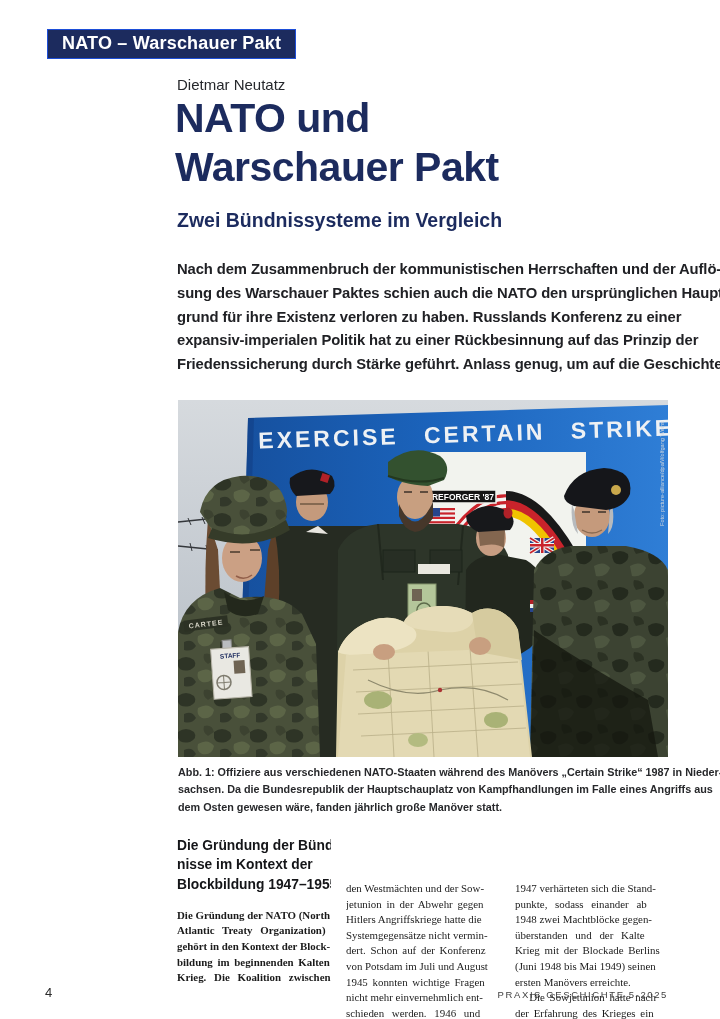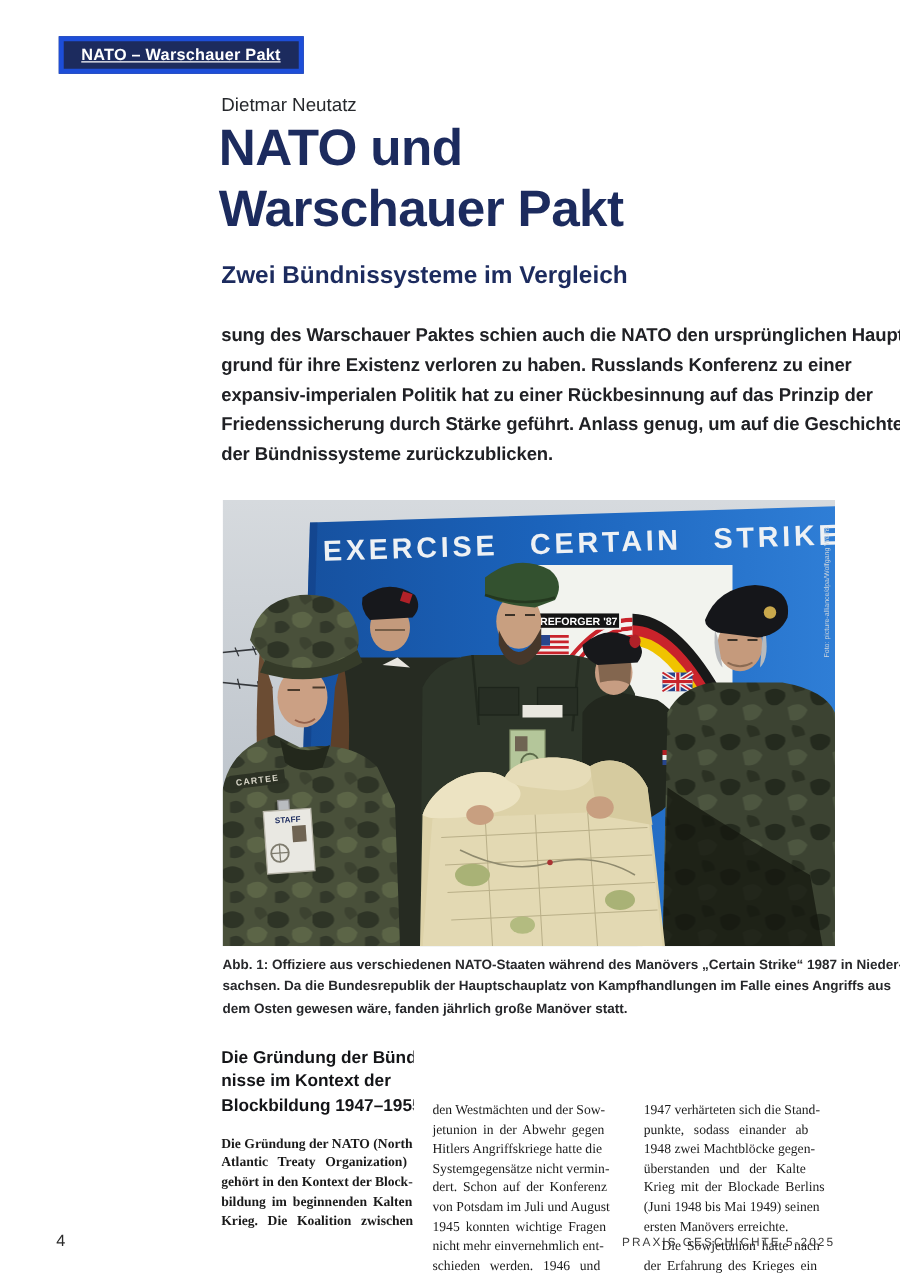"NATO – Warschauer Pakt" .kicker-box { border: 4px solid #1d4ed8 -> 1px solid #1d4ed8; font-size: 13px -> 18px; text-decoration: underline -> none }
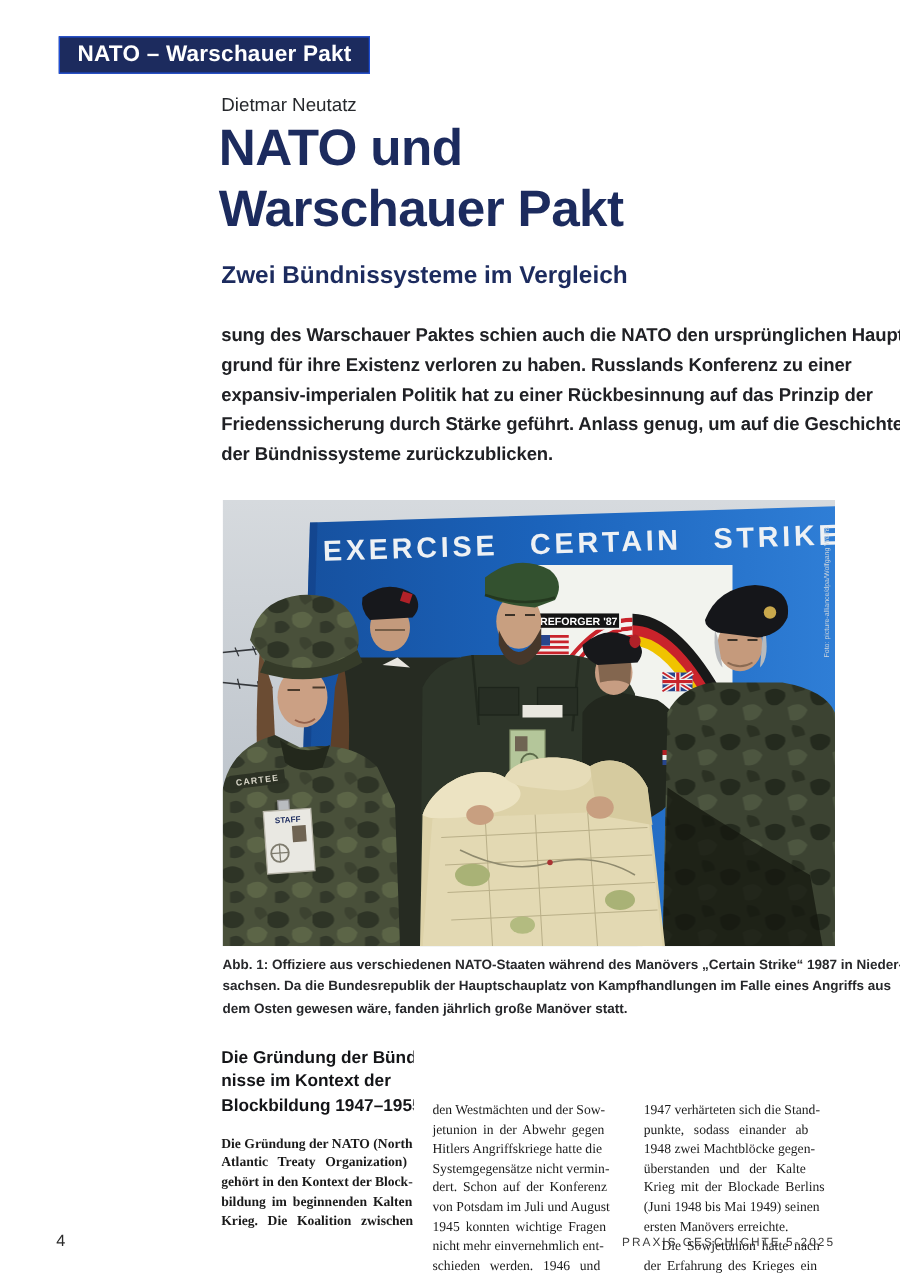"Nach dem Zusammenbruch der" div.lline { html: none -> <div>Nach dem Zusammenbruch der kommunistischen Herrschaften und der Auflö-</div> }
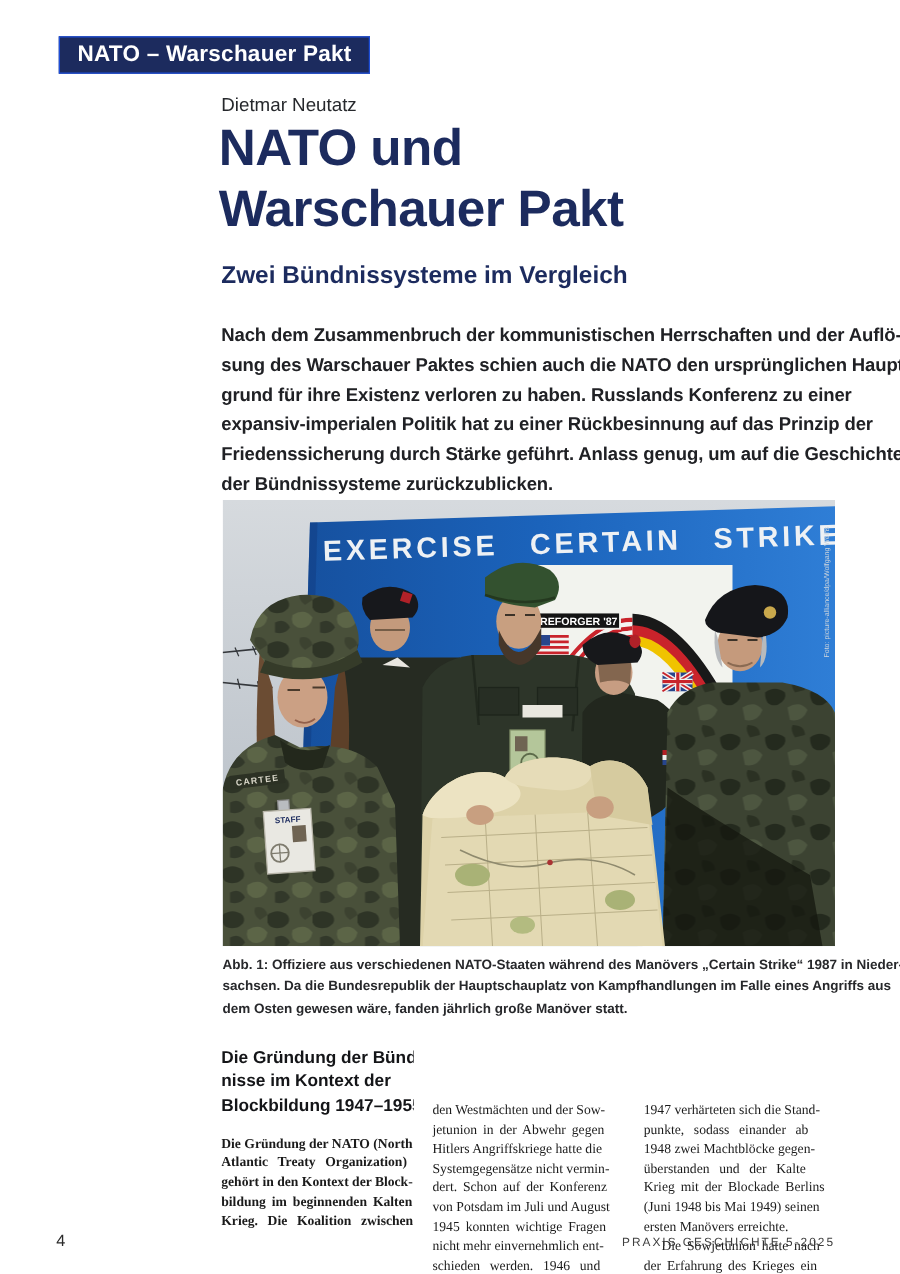"der Bündnissysteme zurückzublicken." div.lline { html: <div>der Bündnissysteme zurückzublicken.</div> -> none }
